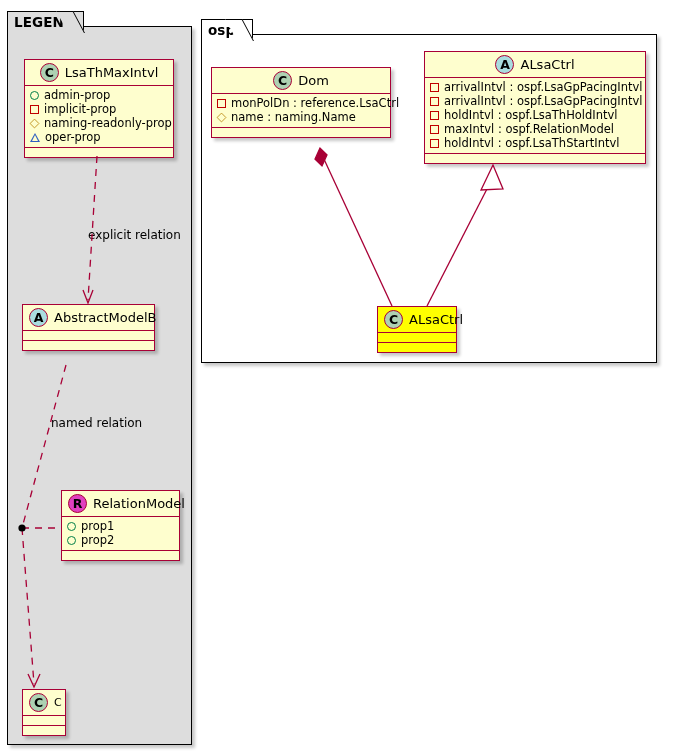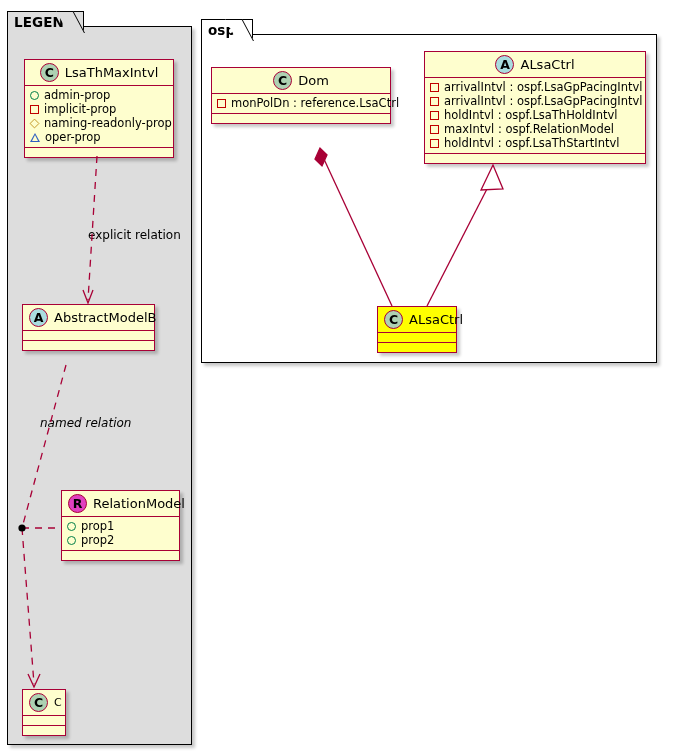"name : naming.Name" div.attr { html: none -> <div> <span></span> <span>name : naming.Name</span> </div> }
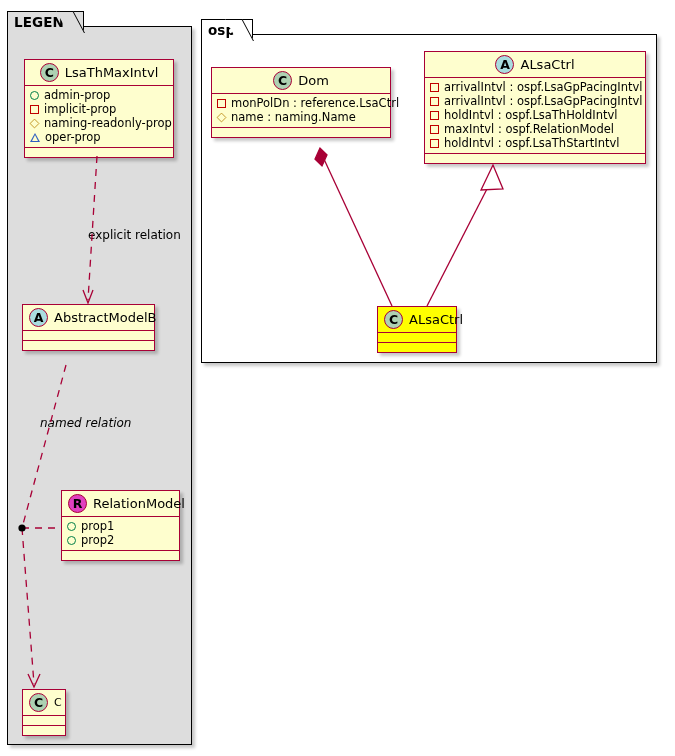"named relation" div.edge-label { font-style: italic -> none; left: 40px -> 51px }
